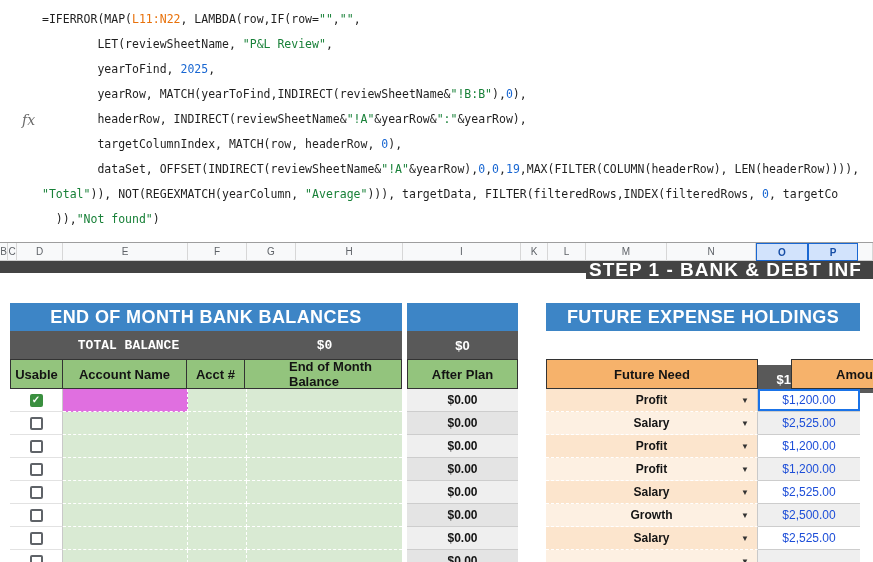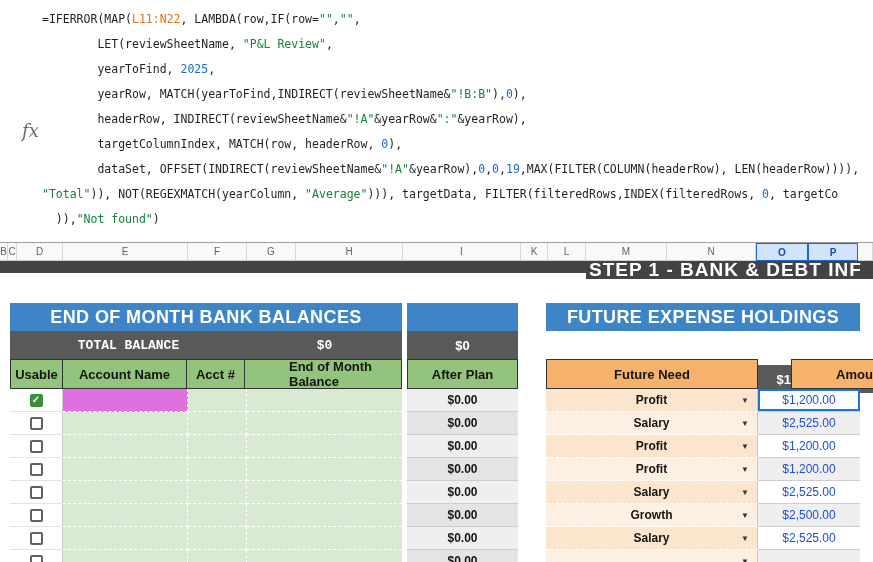"fx" .fx { font-size: 18px -> 14px; margin-top: 8px -> none }
